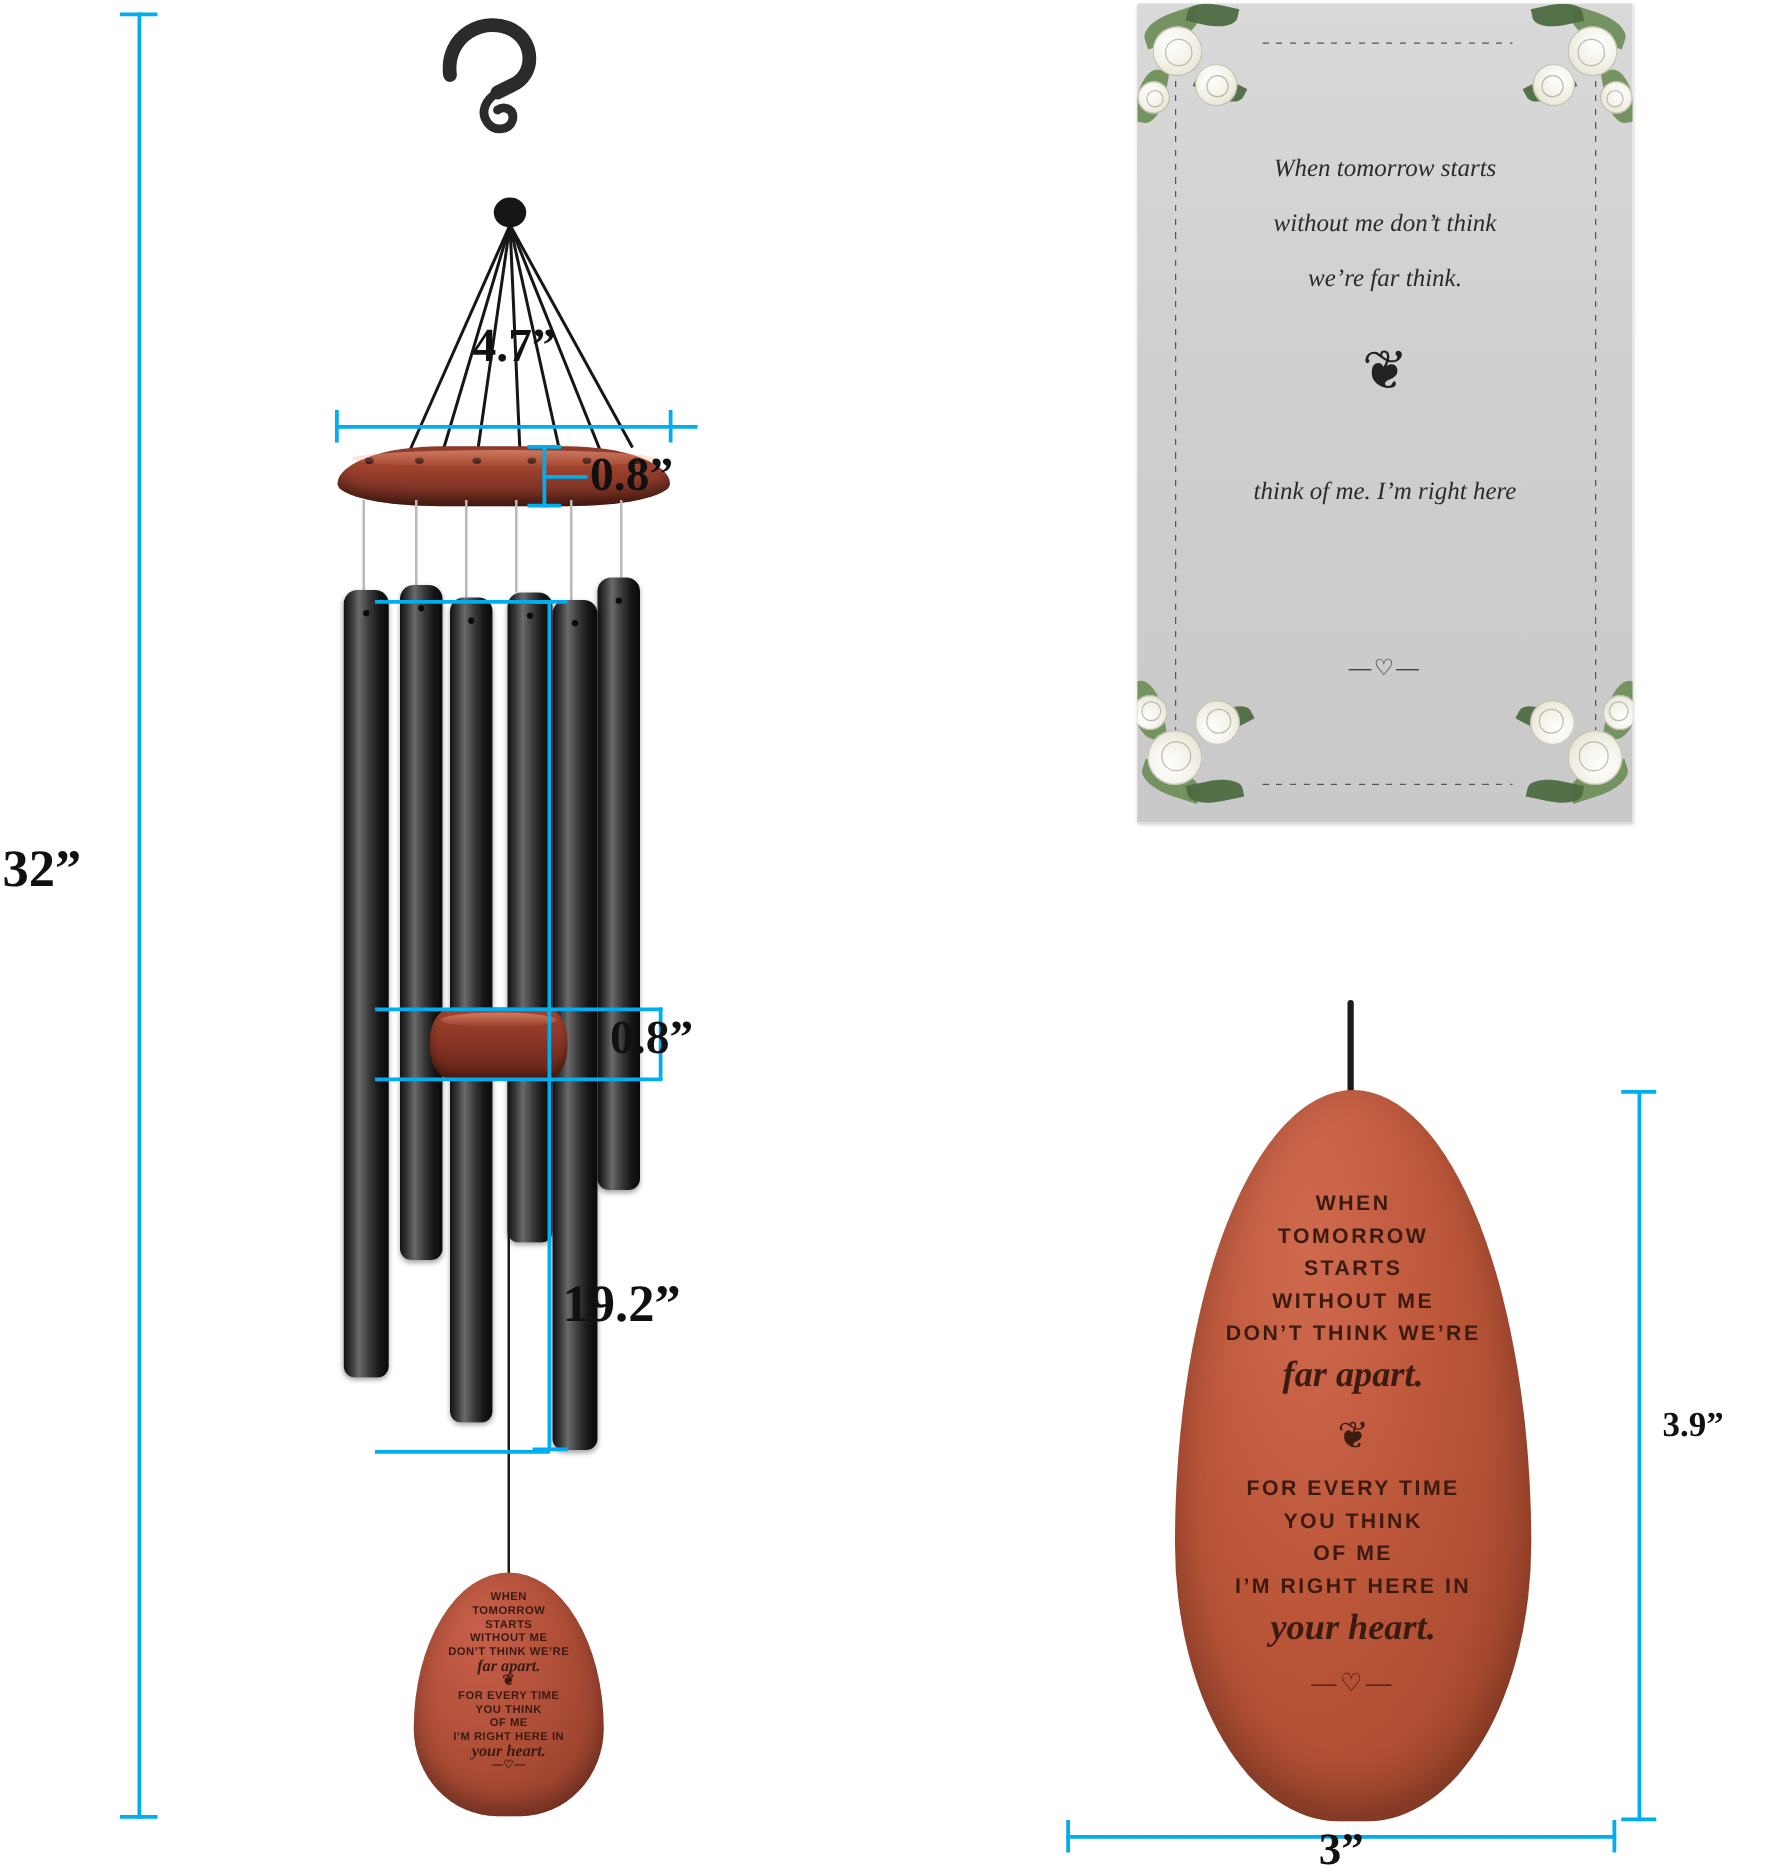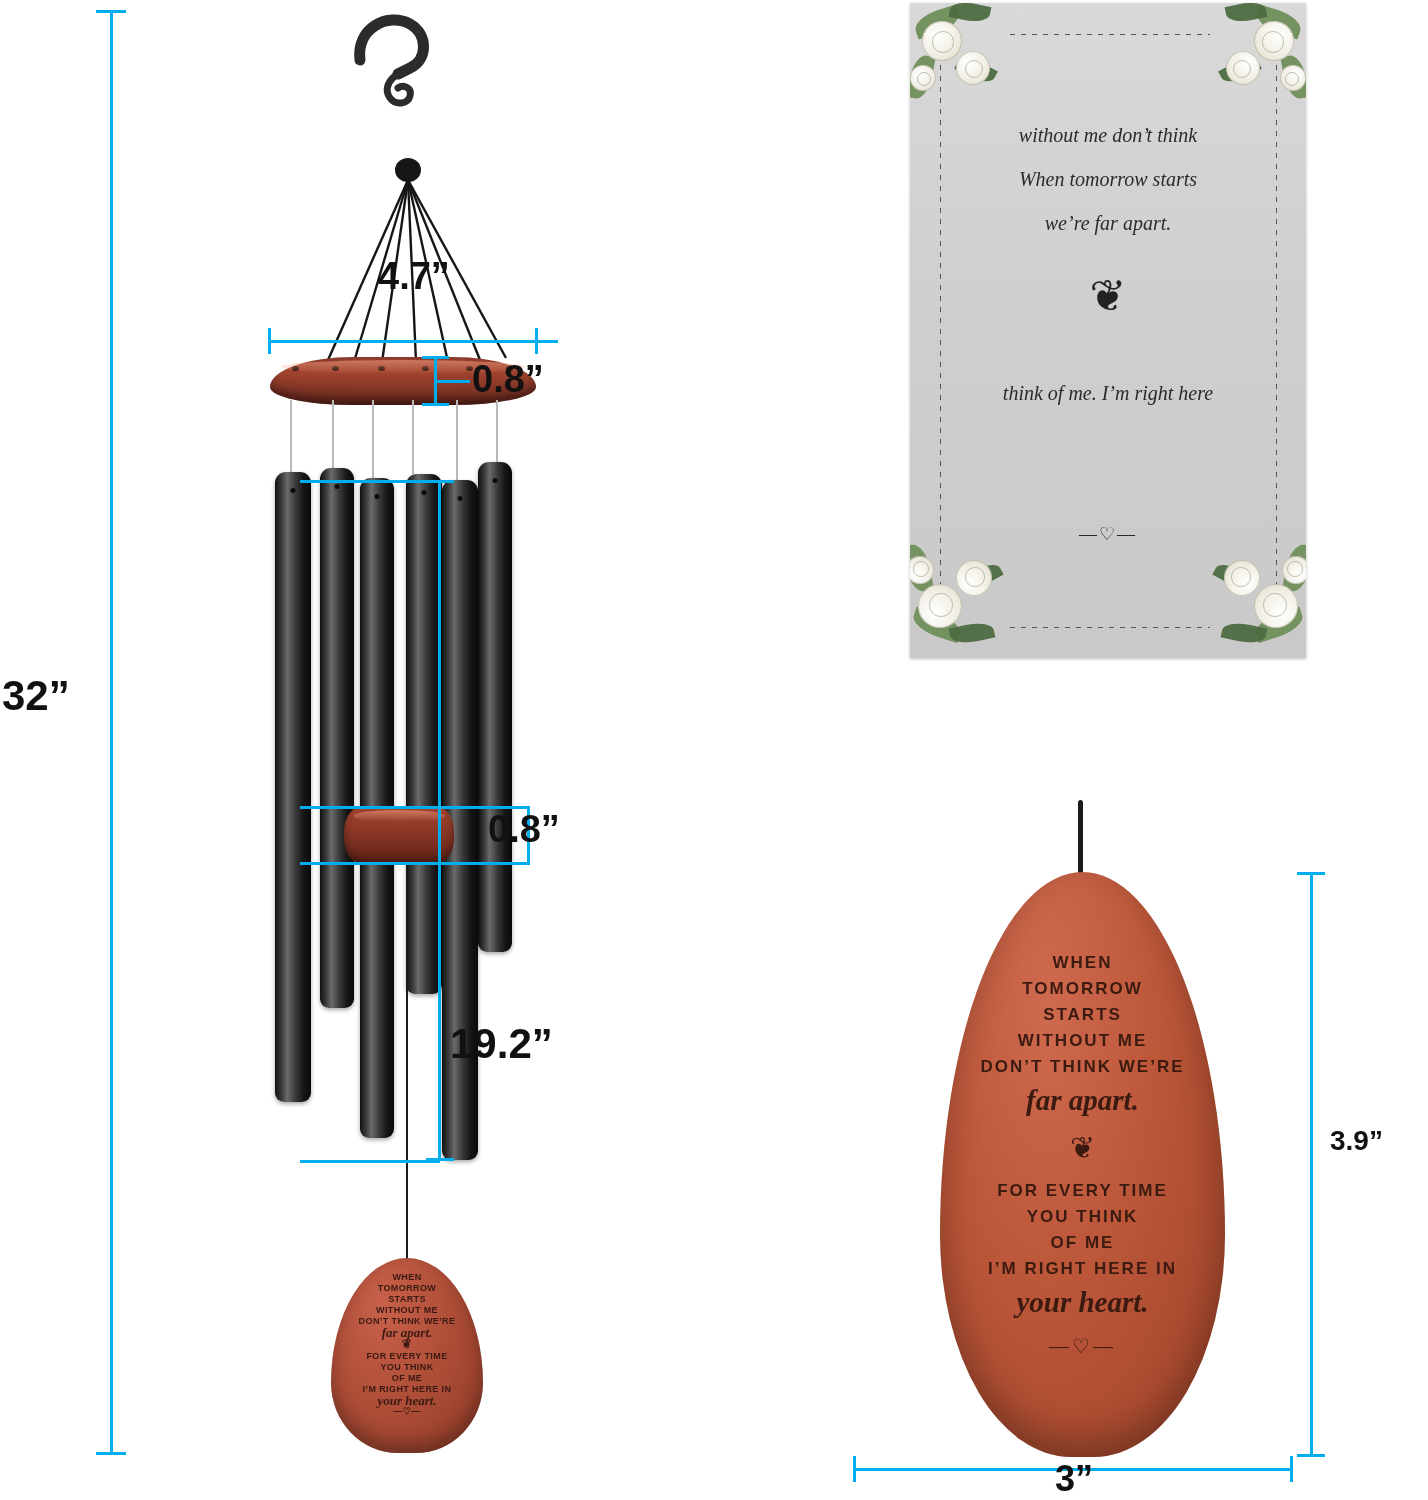"without me don’t think" div { order: before "When tomorrow starts" -> after "When tomorrow starts" }
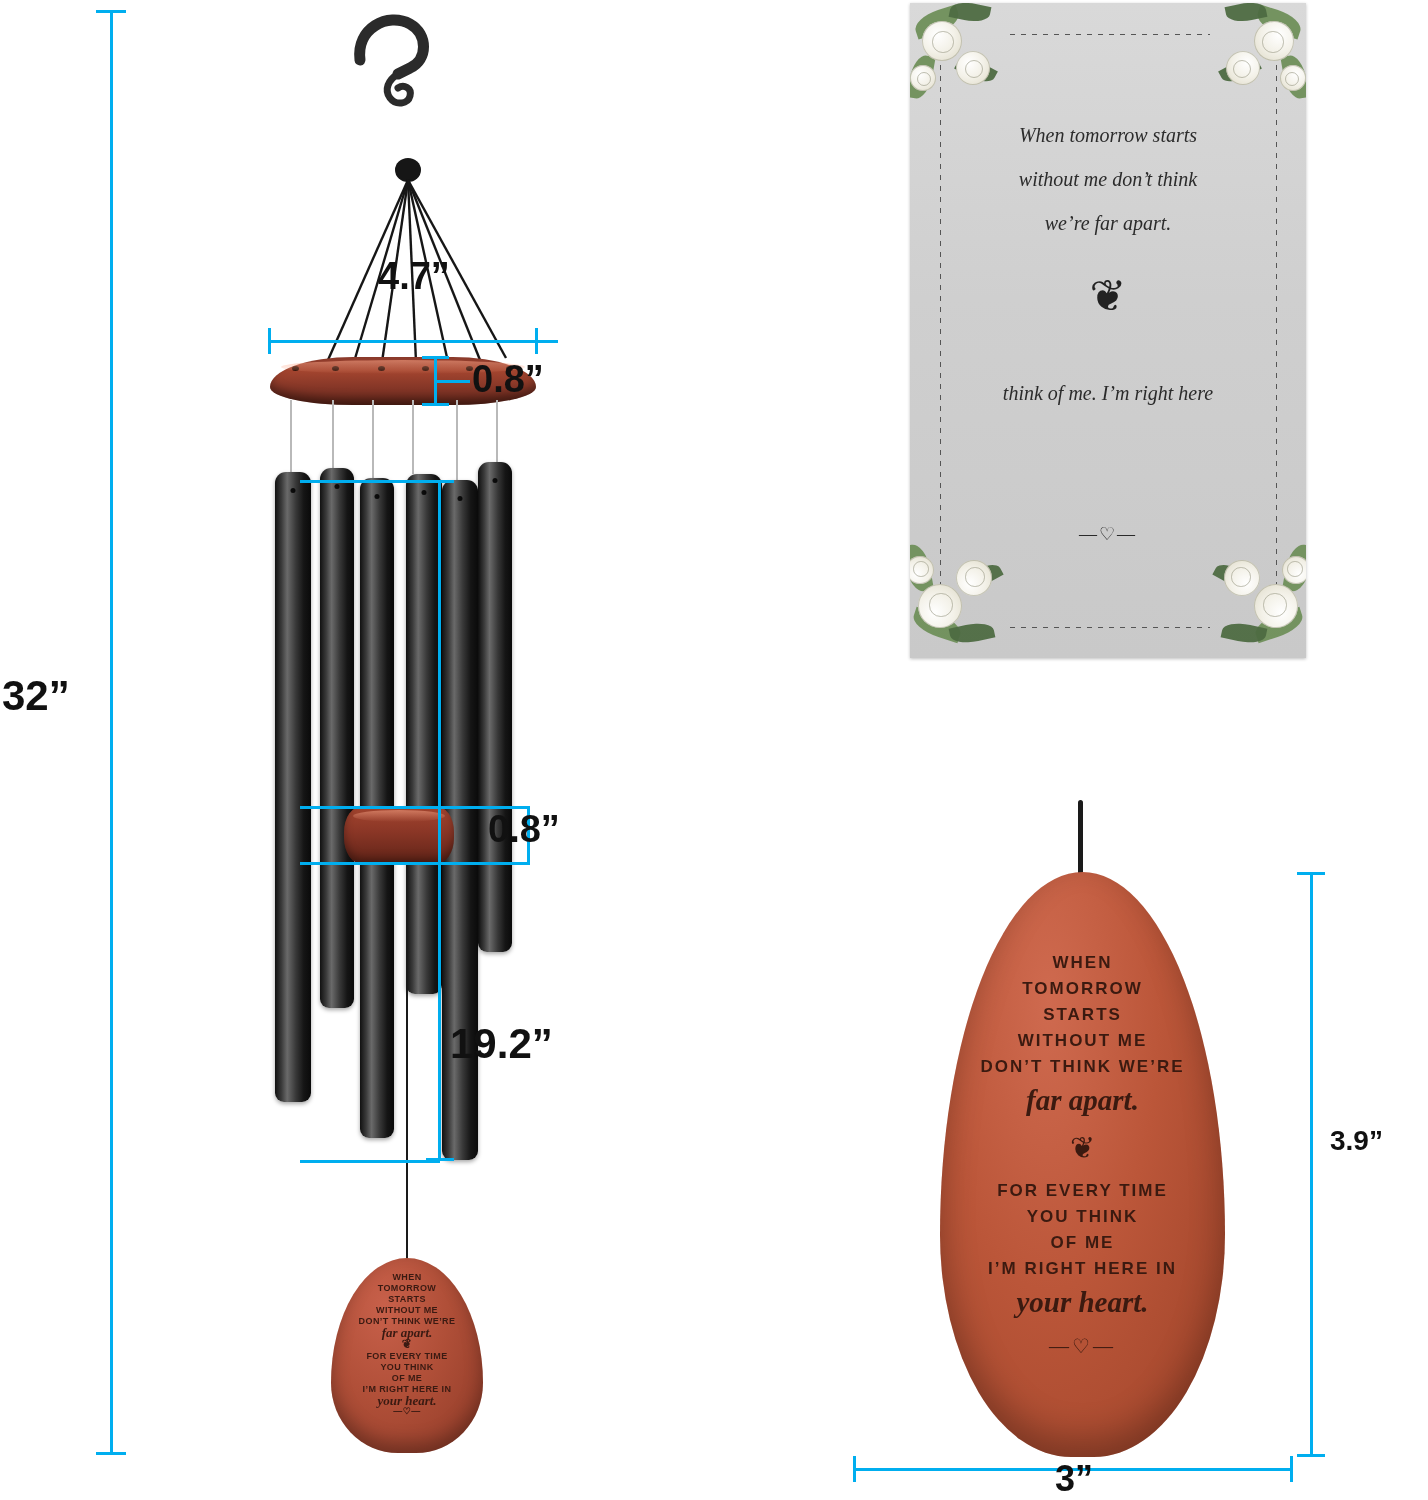"we’re far apart." div { text: apart -> think }
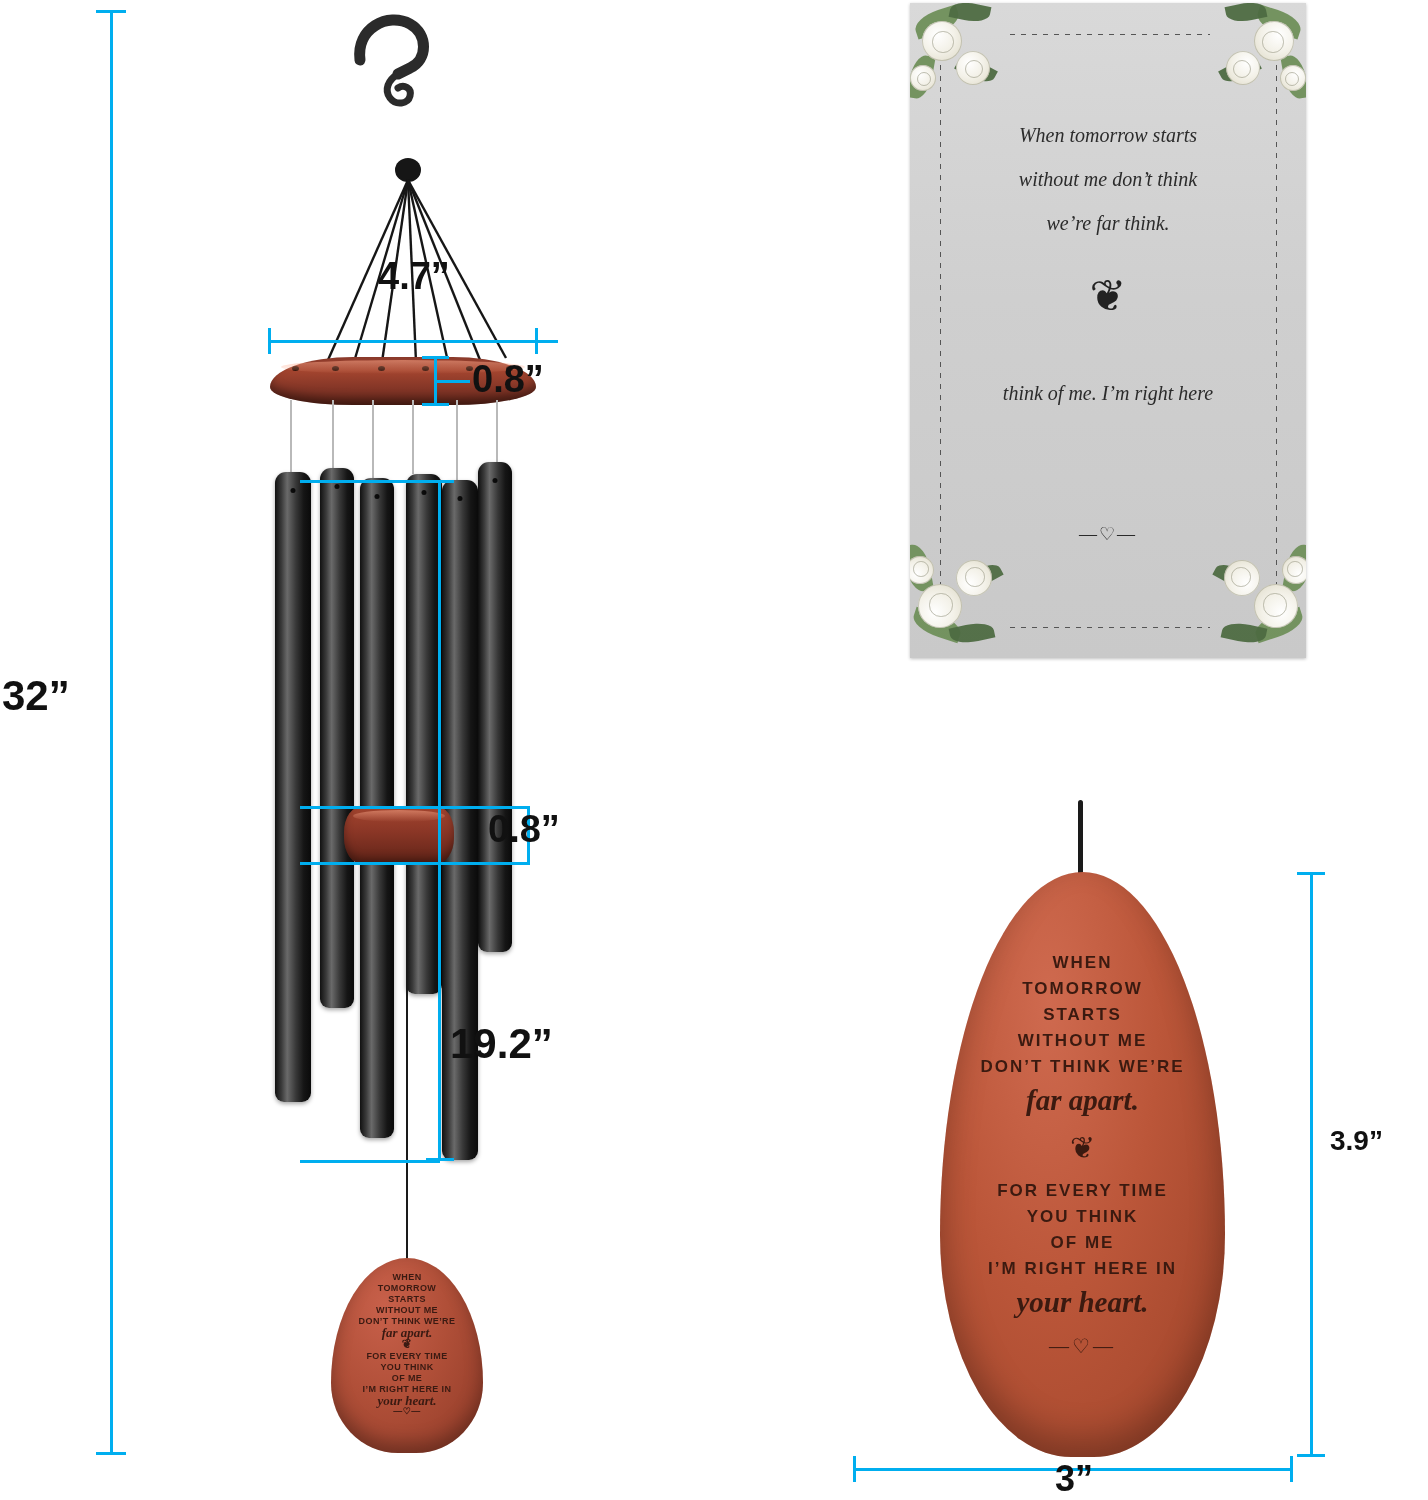"4.7”" .dim-label { font-family: Liberation Sans, sans-serif -> Liberation Serif, serif }
